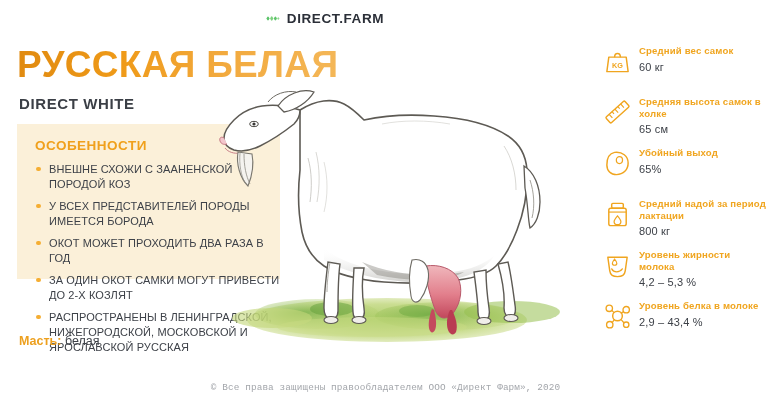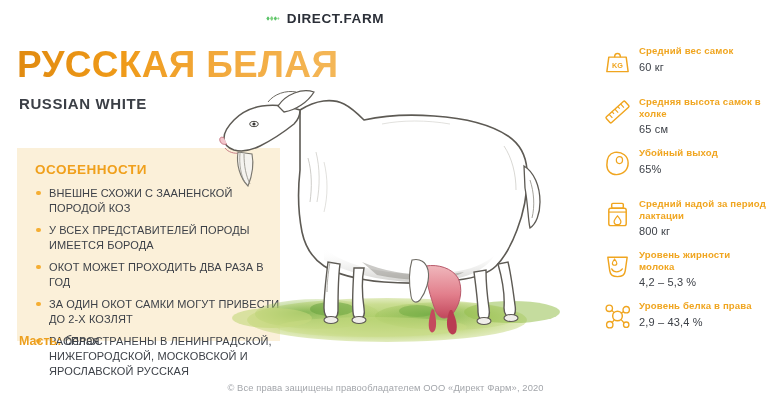"RUSSIAN WHITE" div.subtitle { text: RUSSIAN -> DIRECT }
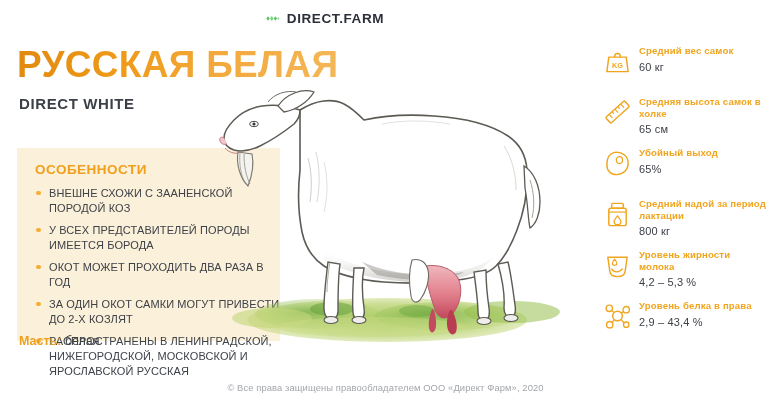"ОСОБЕННОСТИ" .features { height: 193px -> 155px; margin-top: 24px -> none }
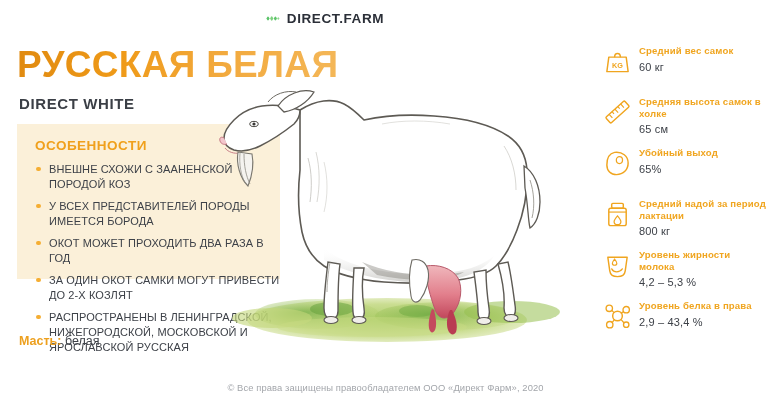"Уровень белка в права" div.stat-label { text: права -> молоке }
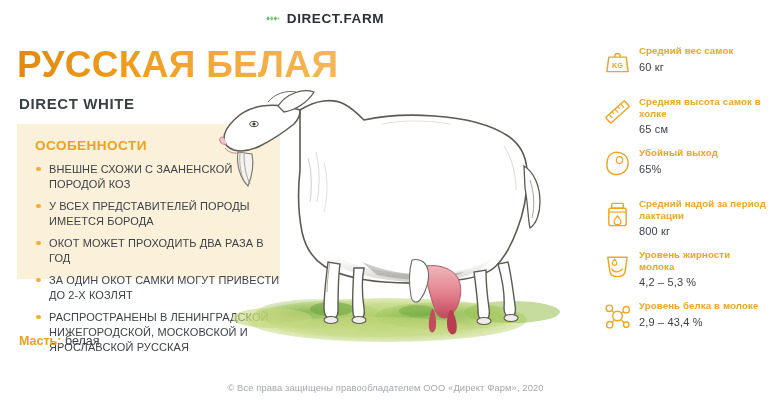"© Все права защищены правообладателем" .footer { font-family: none -> Liberation Mono, monospace }
